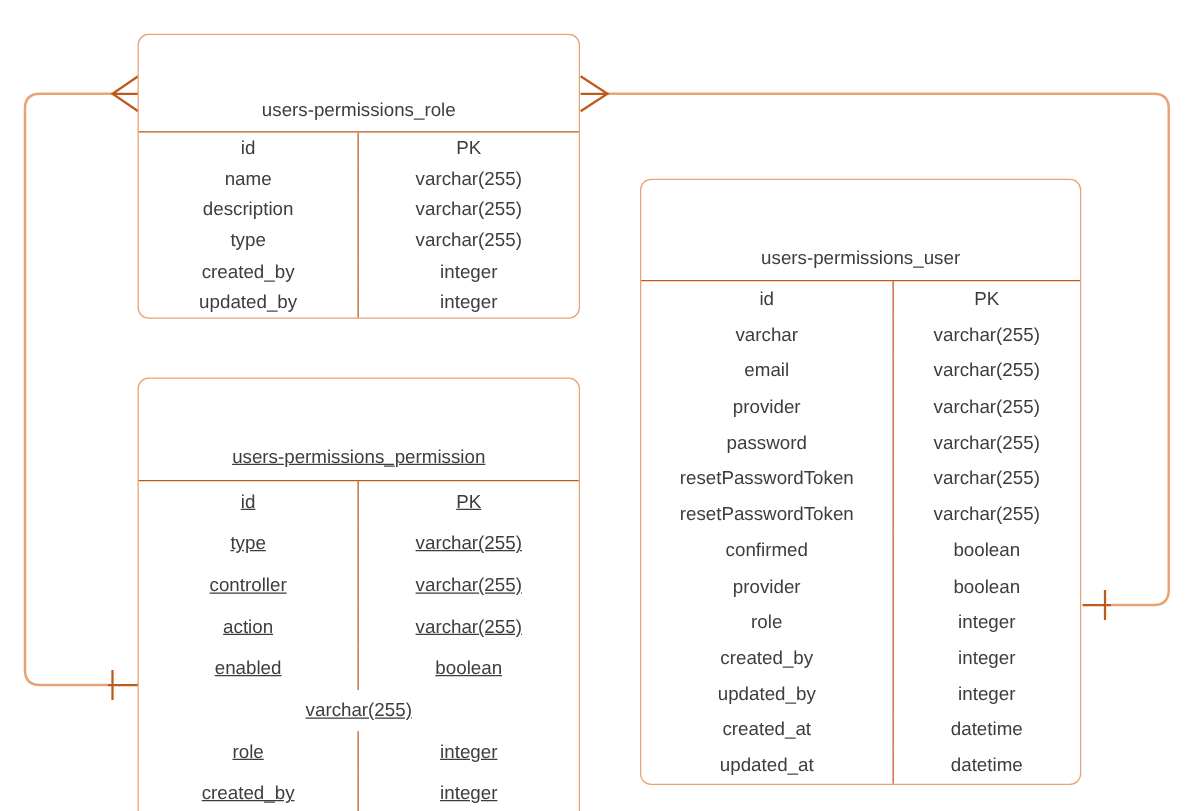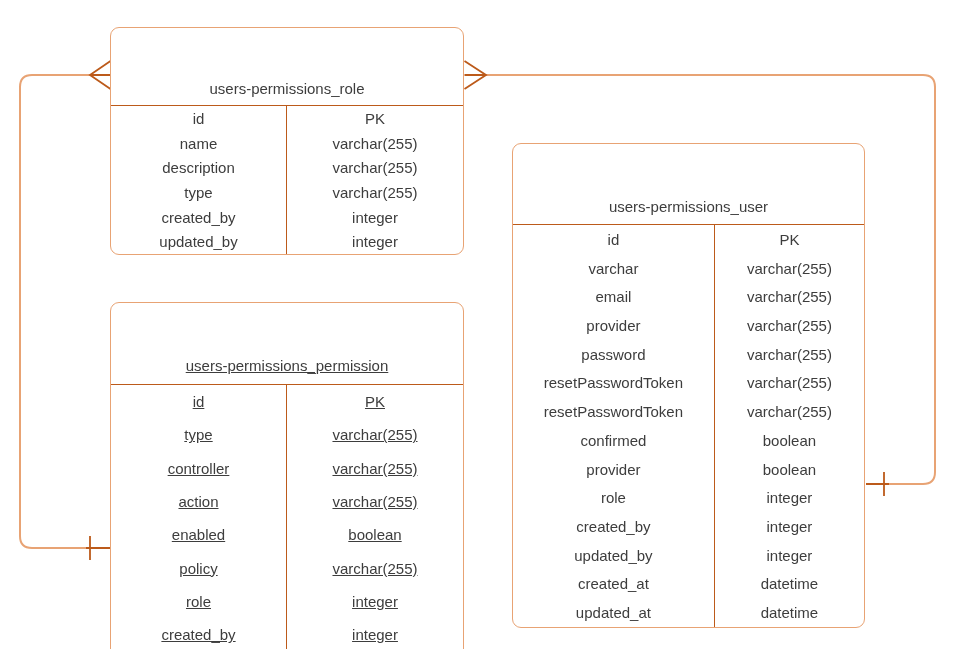"policy" div.cell { html: <div>policy</div> -> none }
